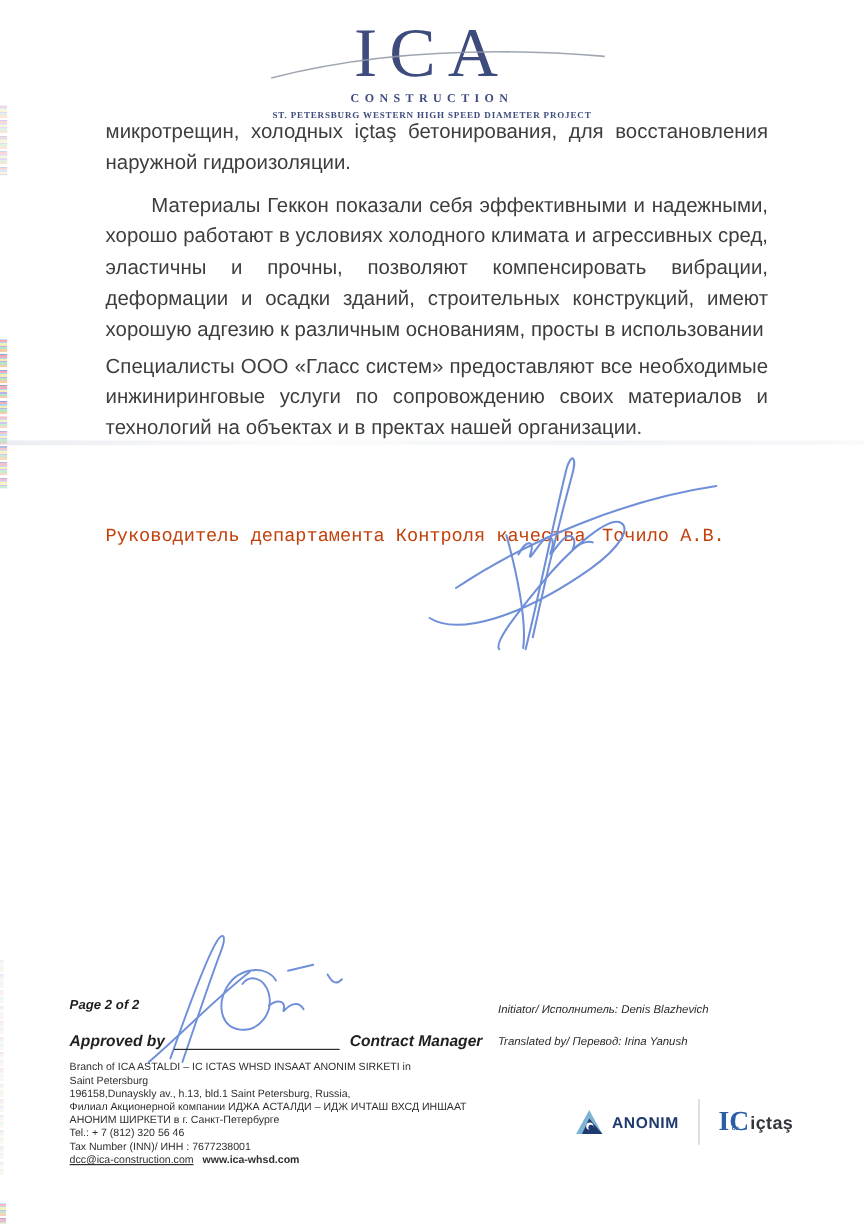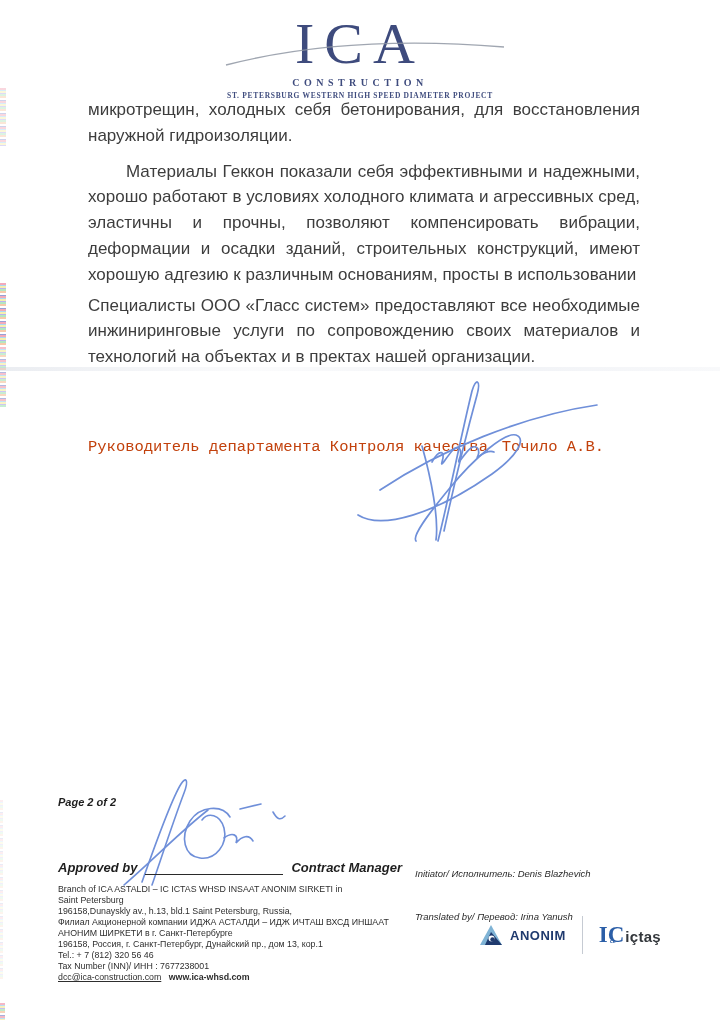"микротрещин, холодных себя" p { text: себя -> içtaş }
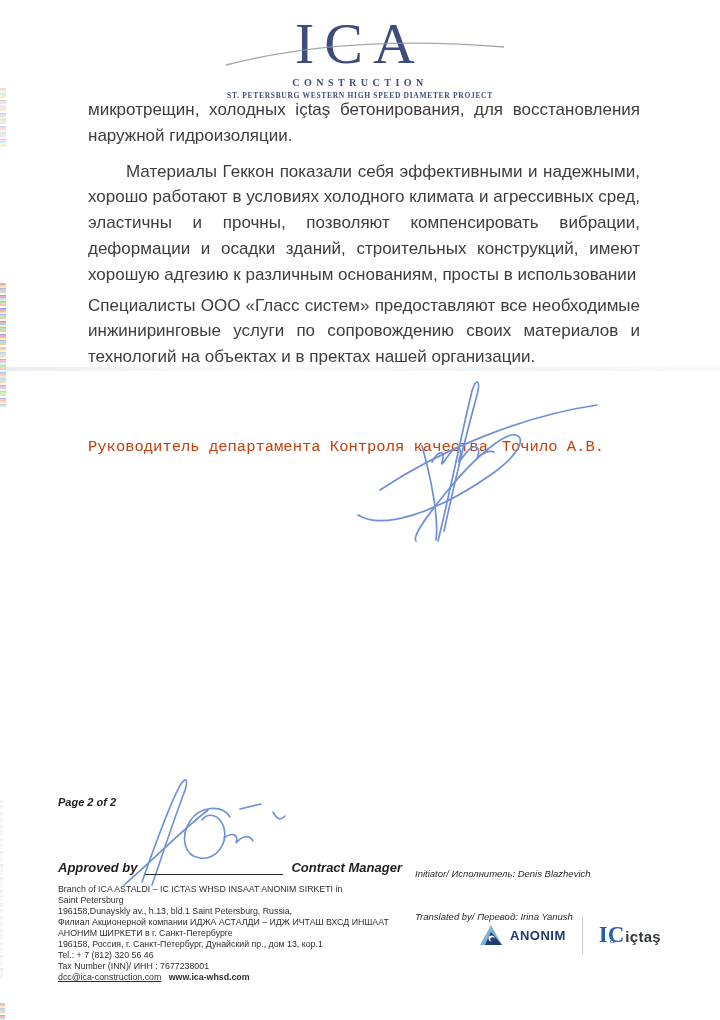"Page 2 of 2" .page-label { top: 796px -> 832px }
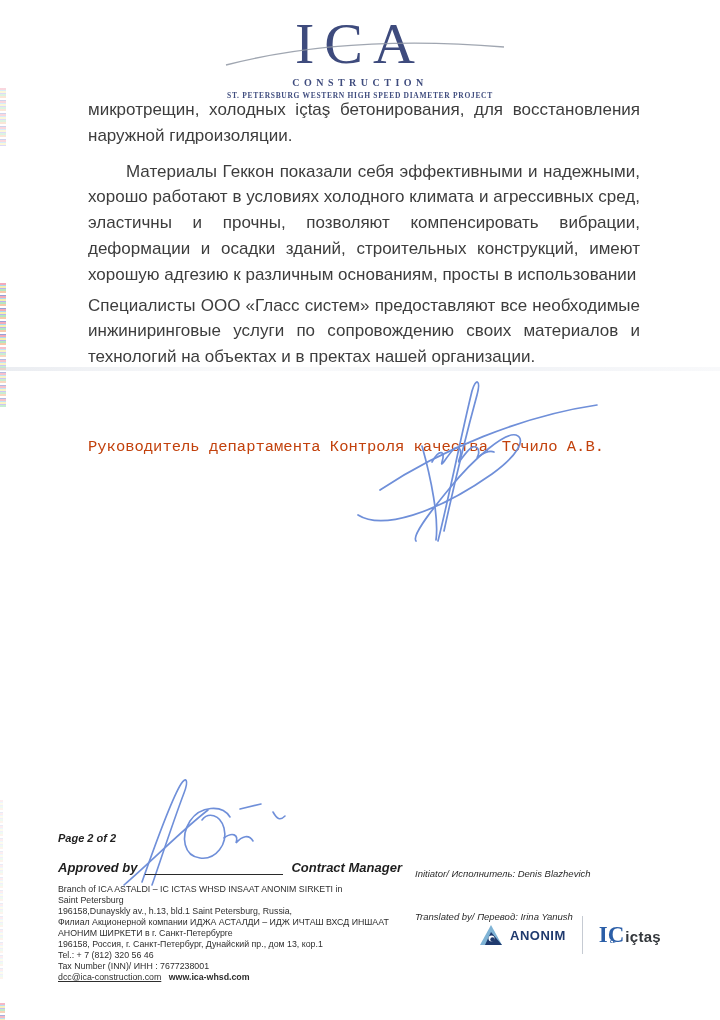"Initiator/ Исполнитель: Denis Blazhevich" .initiator-block div { margin-top: 32px -> none }
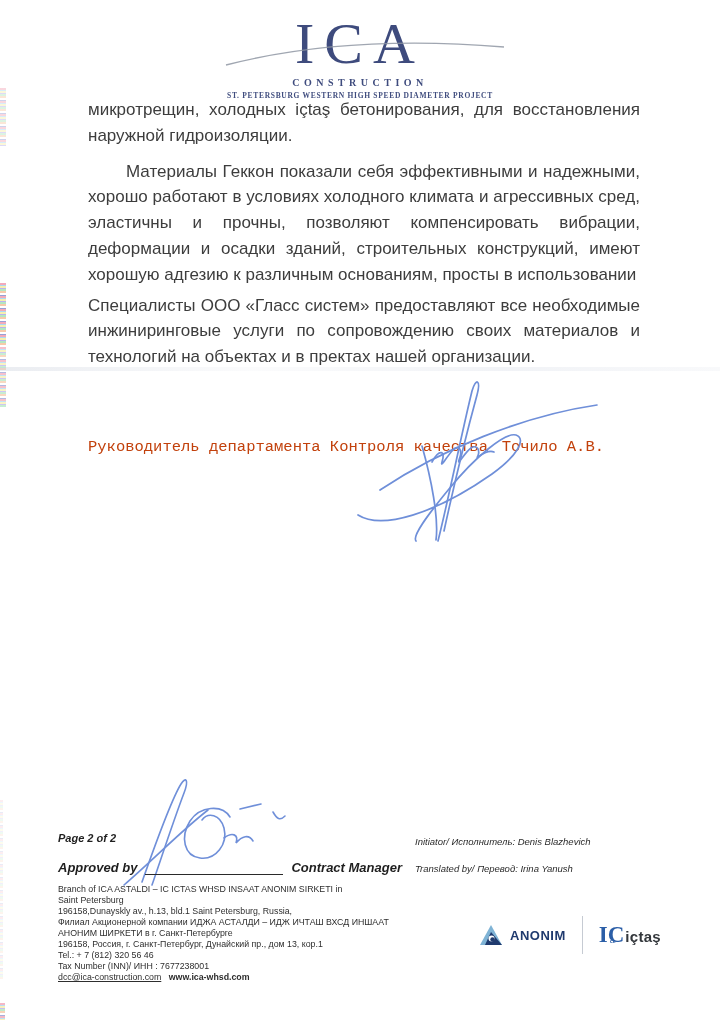"196158, Россия, г. Санкт-Петербург," div { html: <div>196158, Россия, г. Санкт-Петербург, Дунайский пр., дом 13, кор.1</div> -> none }
